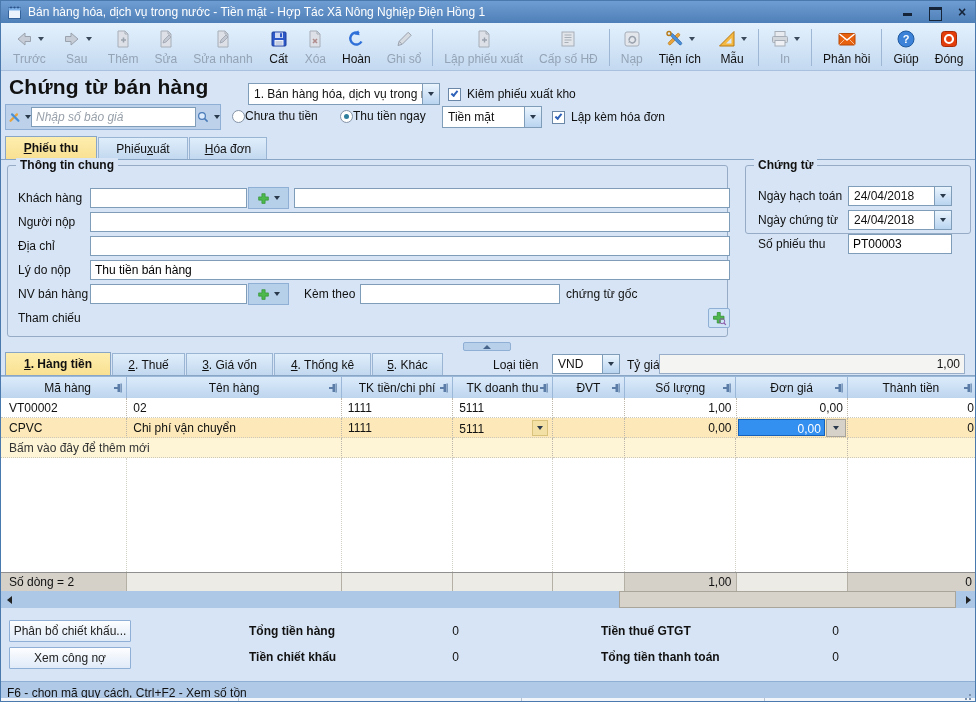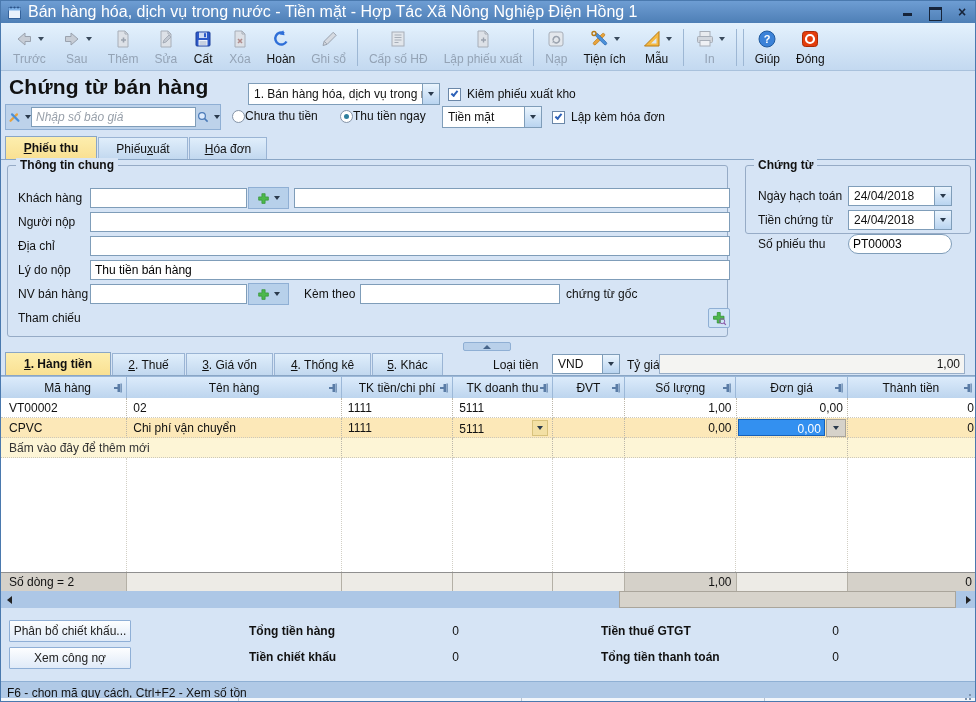"Bán hàng hóa, dịch vụ" .titlebar .ttl { font-size: 16px -> 12px }
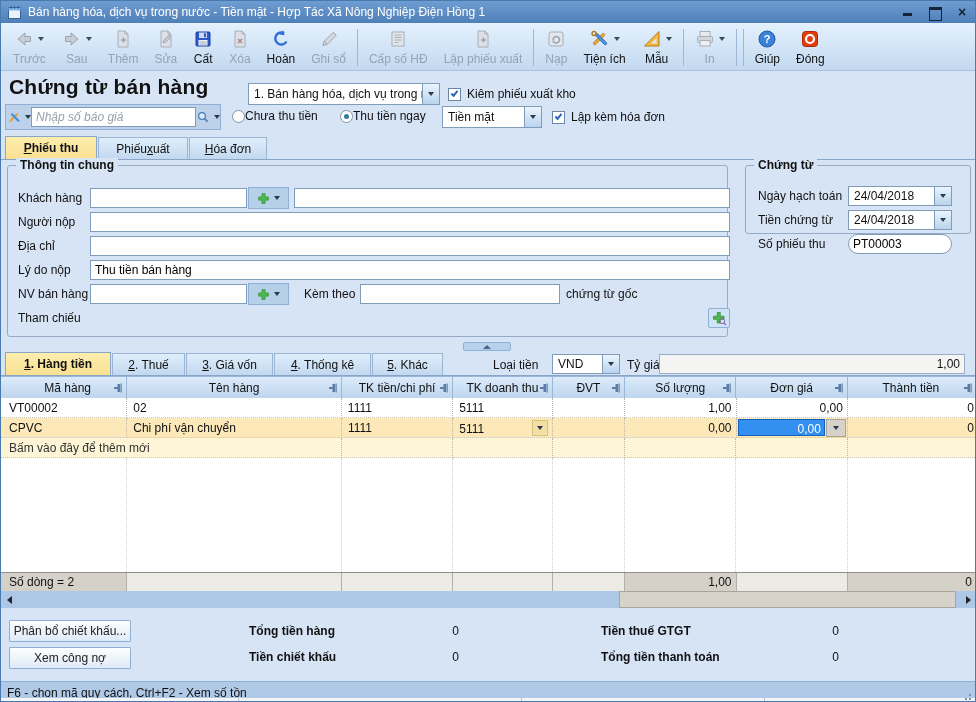"Sửa nhanh" div.tb-item { html: none -> <div> <div> <span> <svg> <path></path> <path></path> <path></path> </svg> </span> </div> <div>Sửa nhanh</div> </div> }
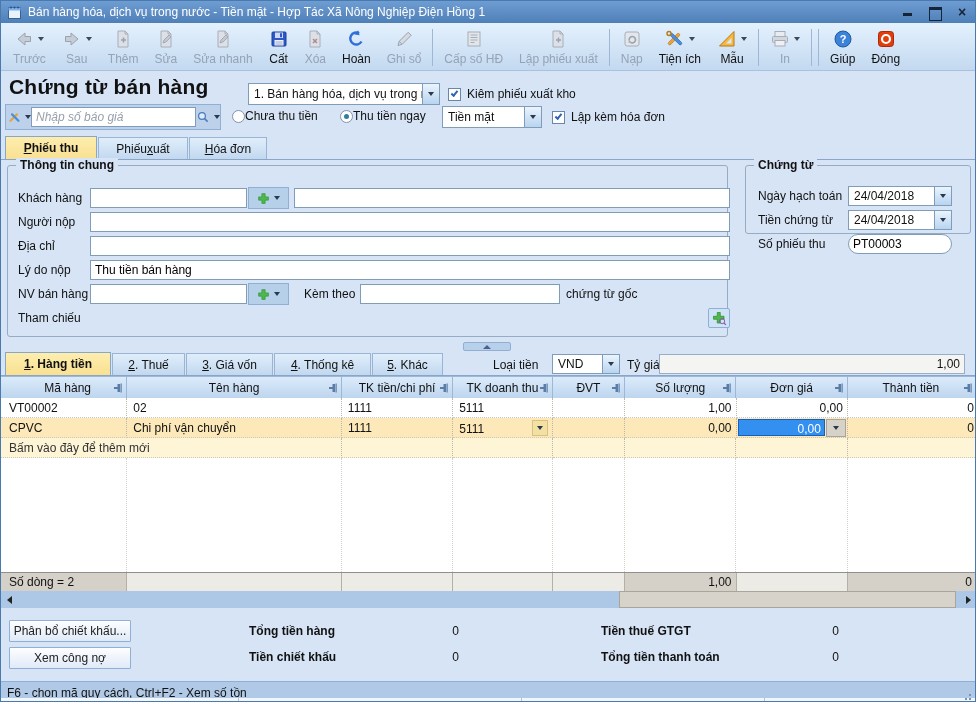"Cấp số HĐ" div.tb-item { order: before "Lập phiếu xuất" -> after "Lập phiếu xuất" }
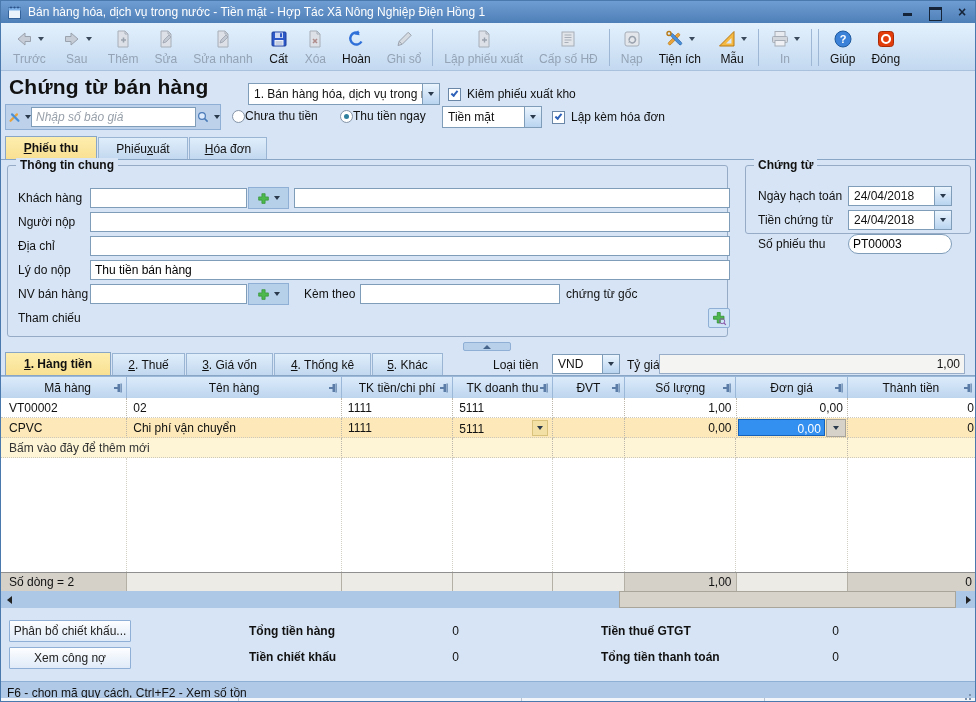"Phản hồi" div.tb-item { html: none -> <div> <div> <span> <svg> <rect></rect> <path></path> <path></path> </svg> </span> </div> <div>Phản hồi</div> </div> }
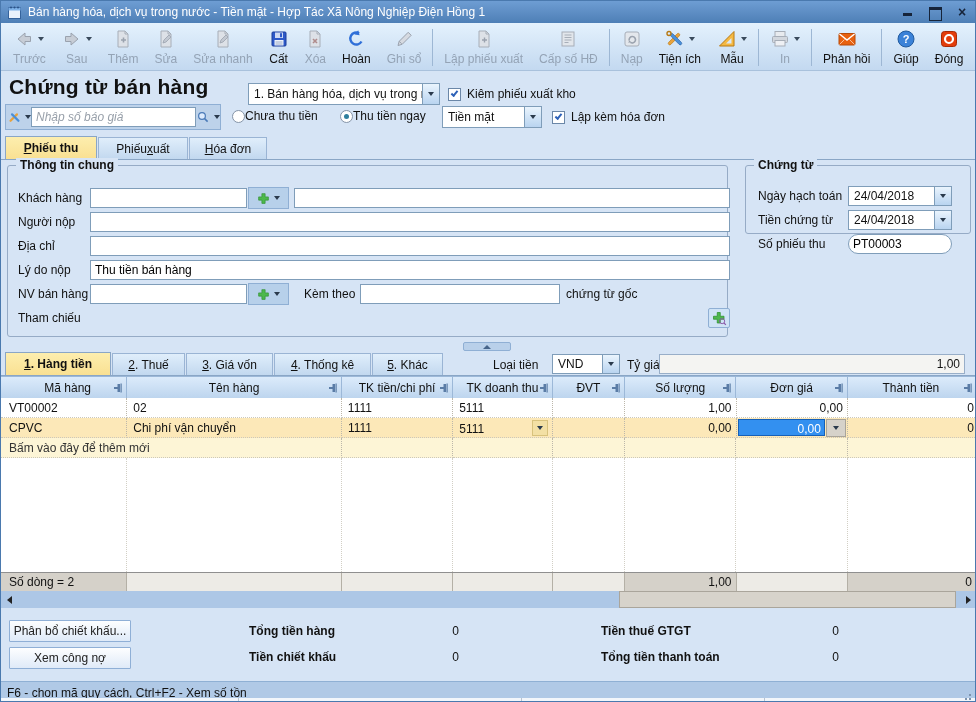"Tiền chứng từ" span.flabel { text: Tiền -> Ngày }
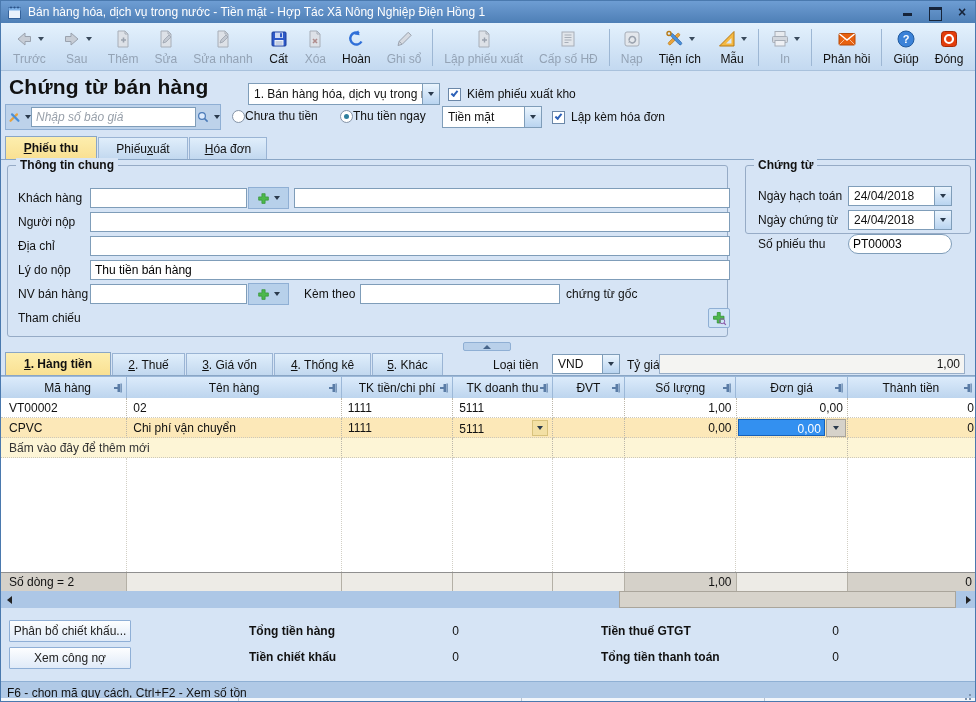"PT00003" input.tin { border-radius: 10px -> none }
